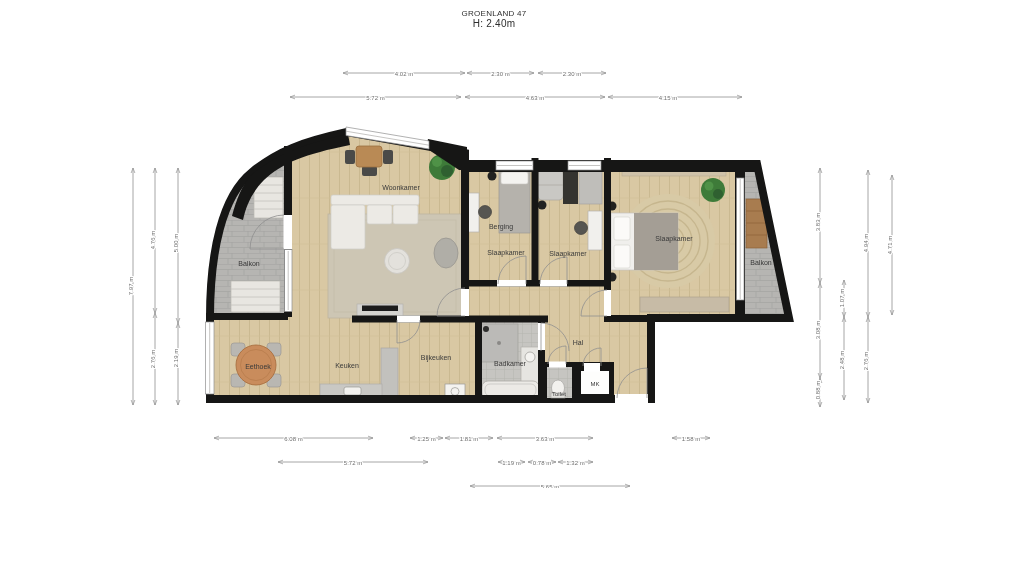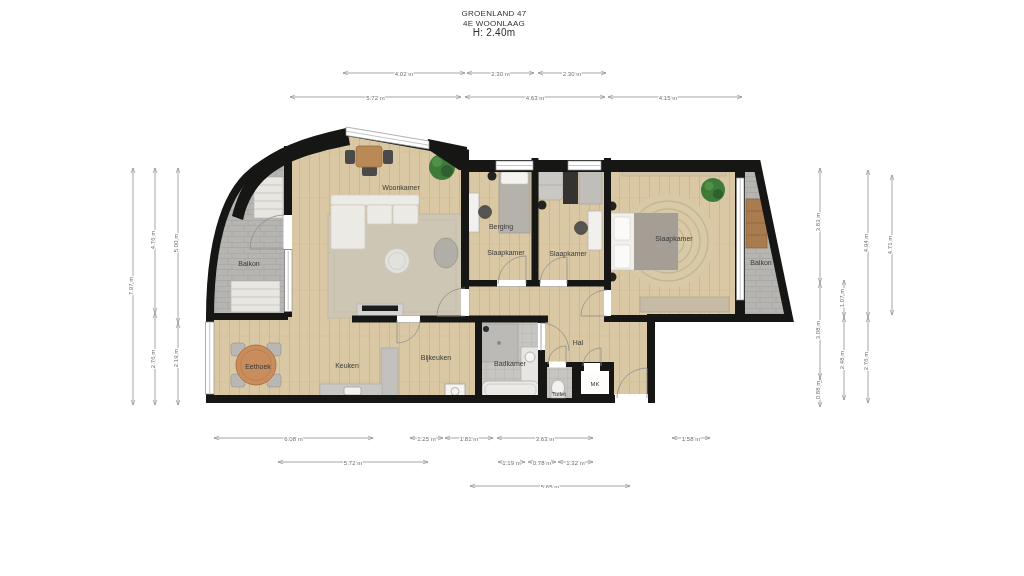"4E WOONLAAG" div { html: <div>4E WOONLAAG</div> -> none }
